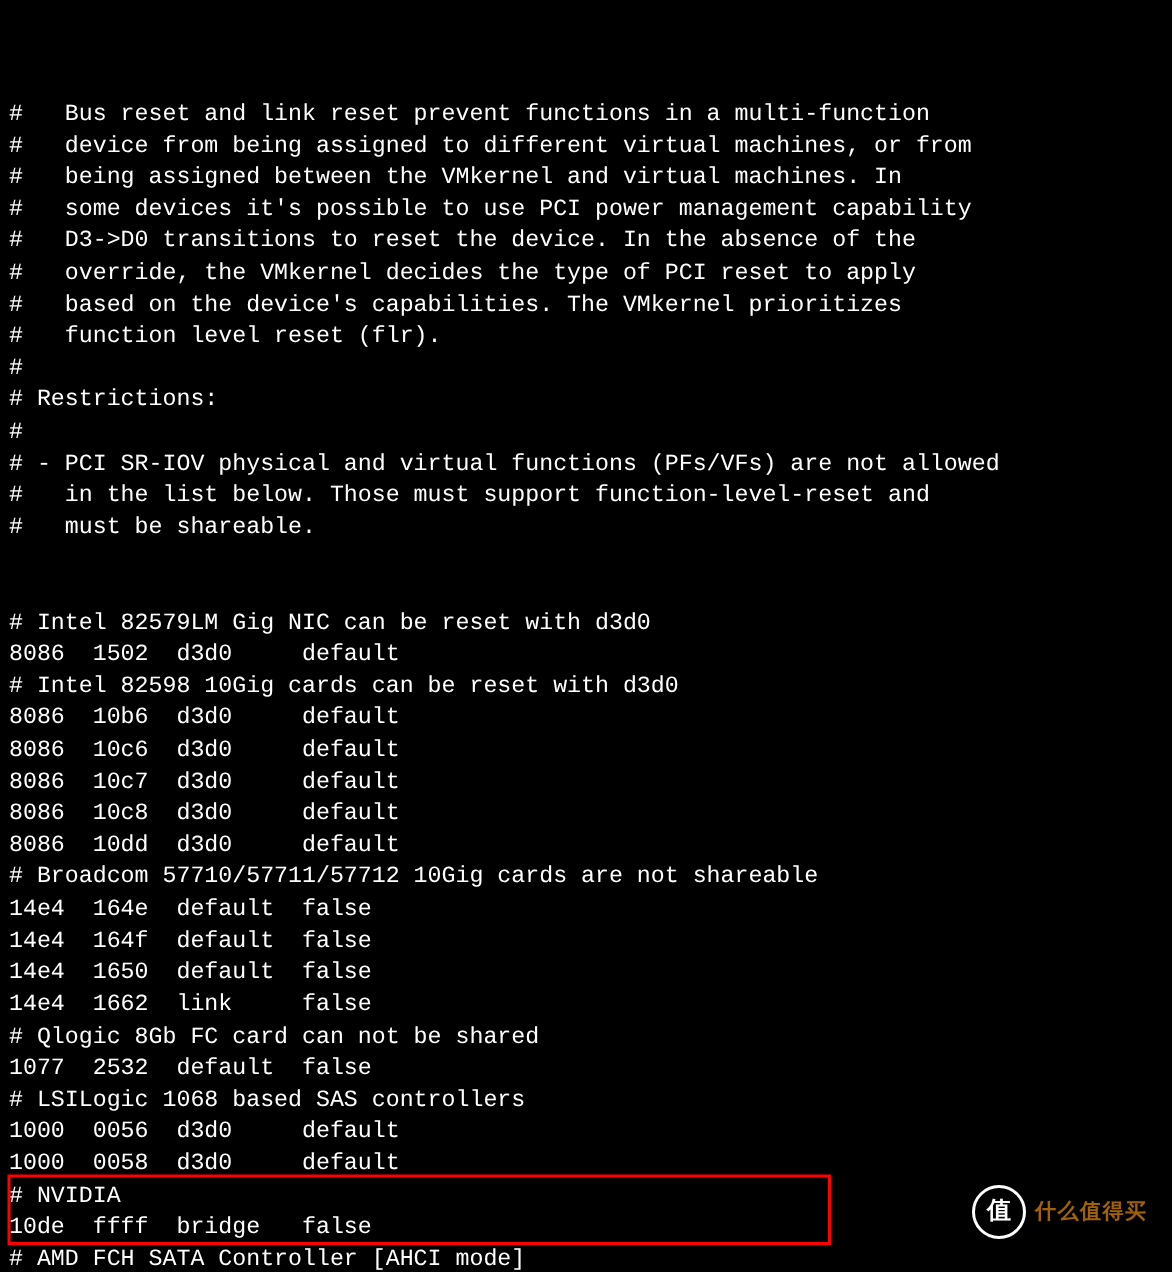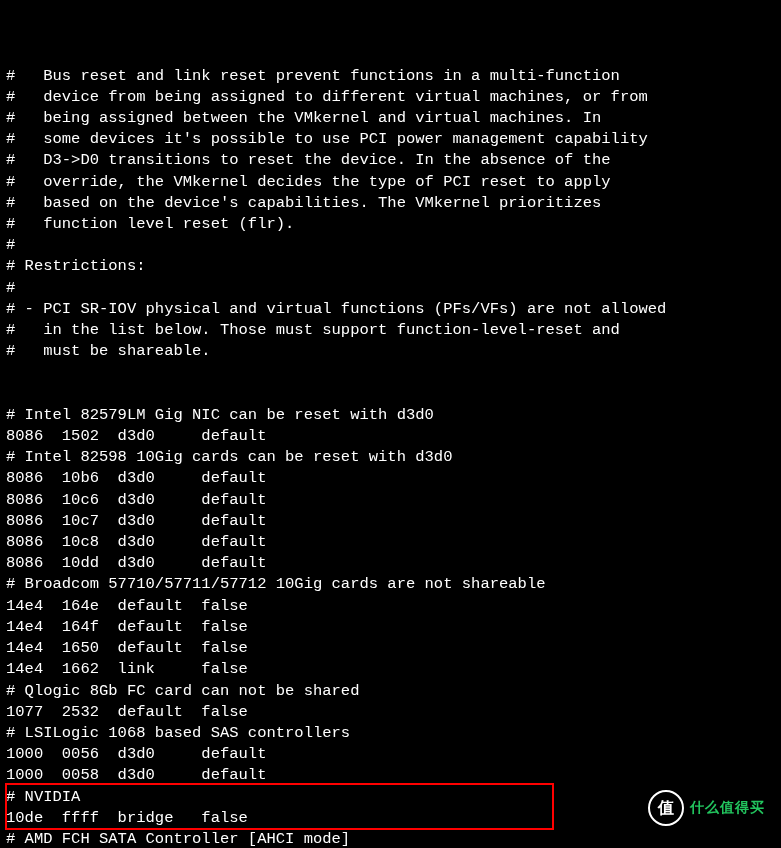"什么值得买" .wm-text { color: #22c55e -> #a16207 }
